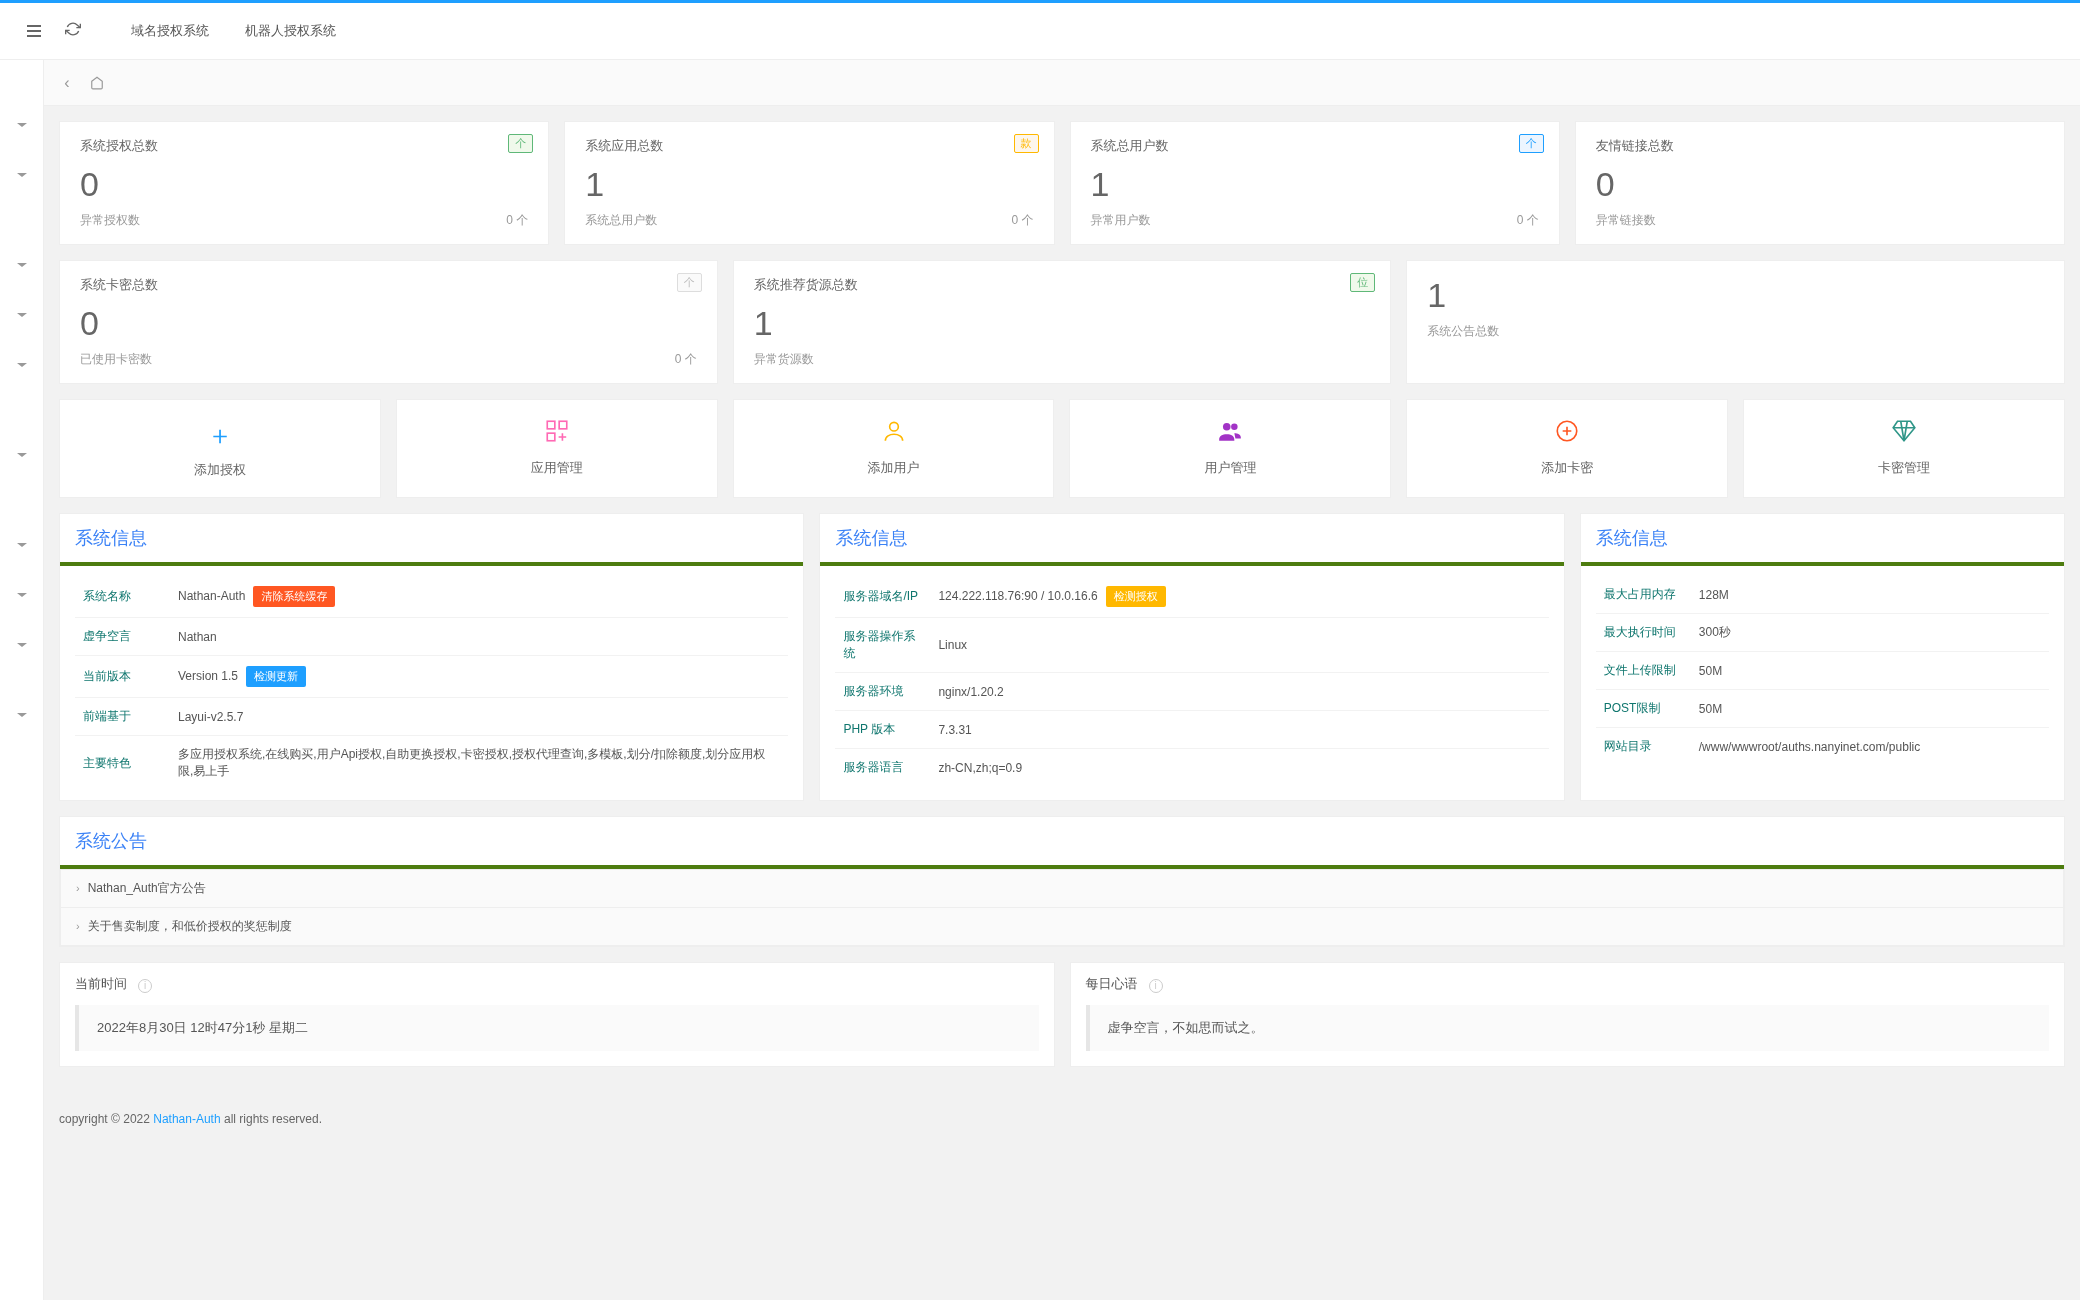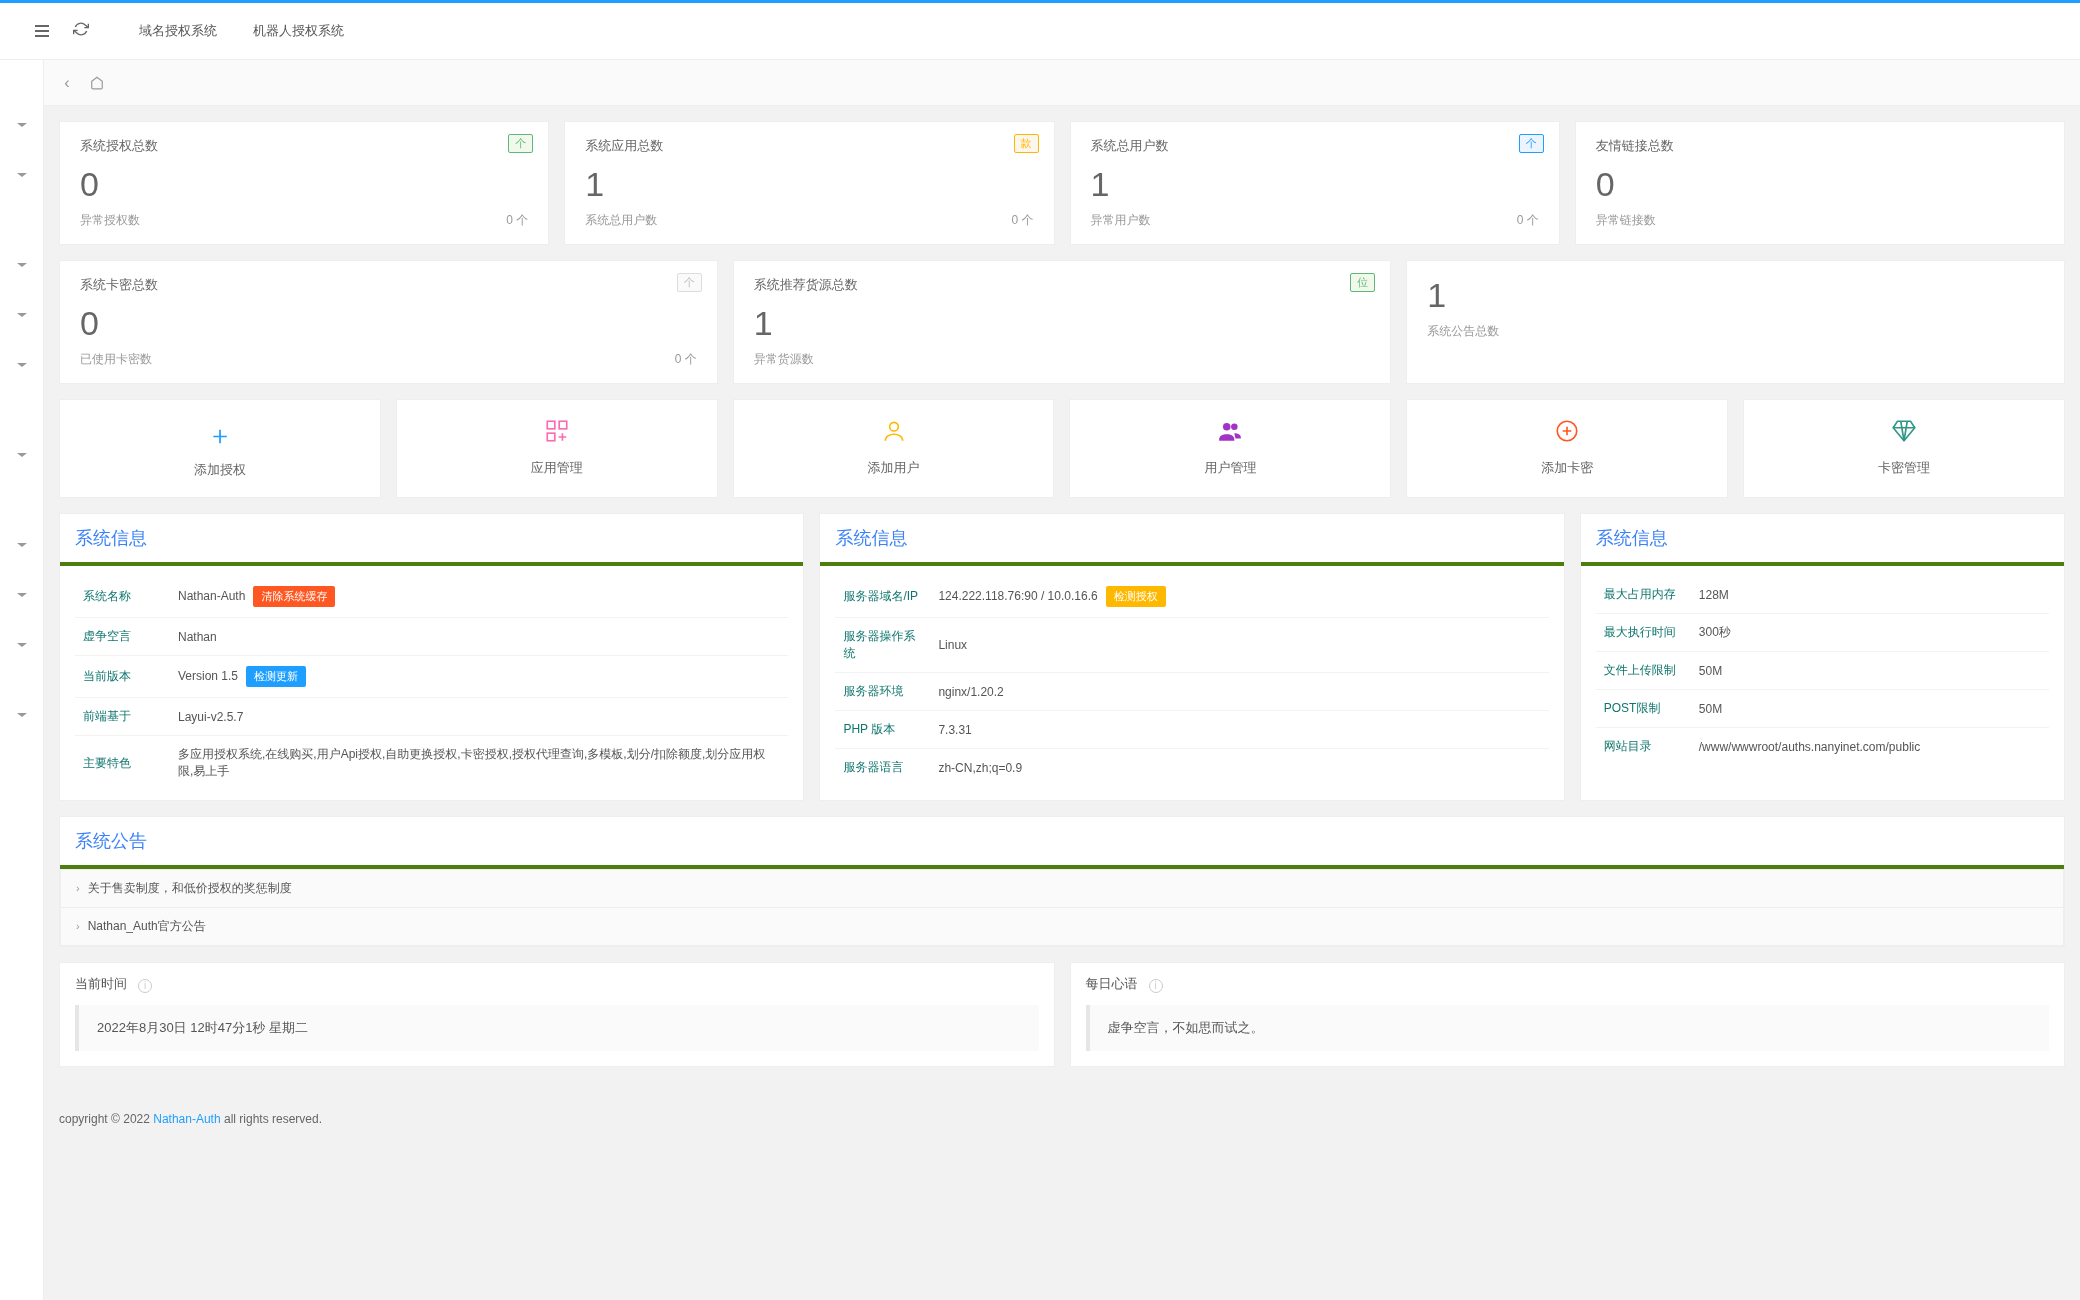"域名授权系统" .topbar { padding: 0 23px -> 0 15px }
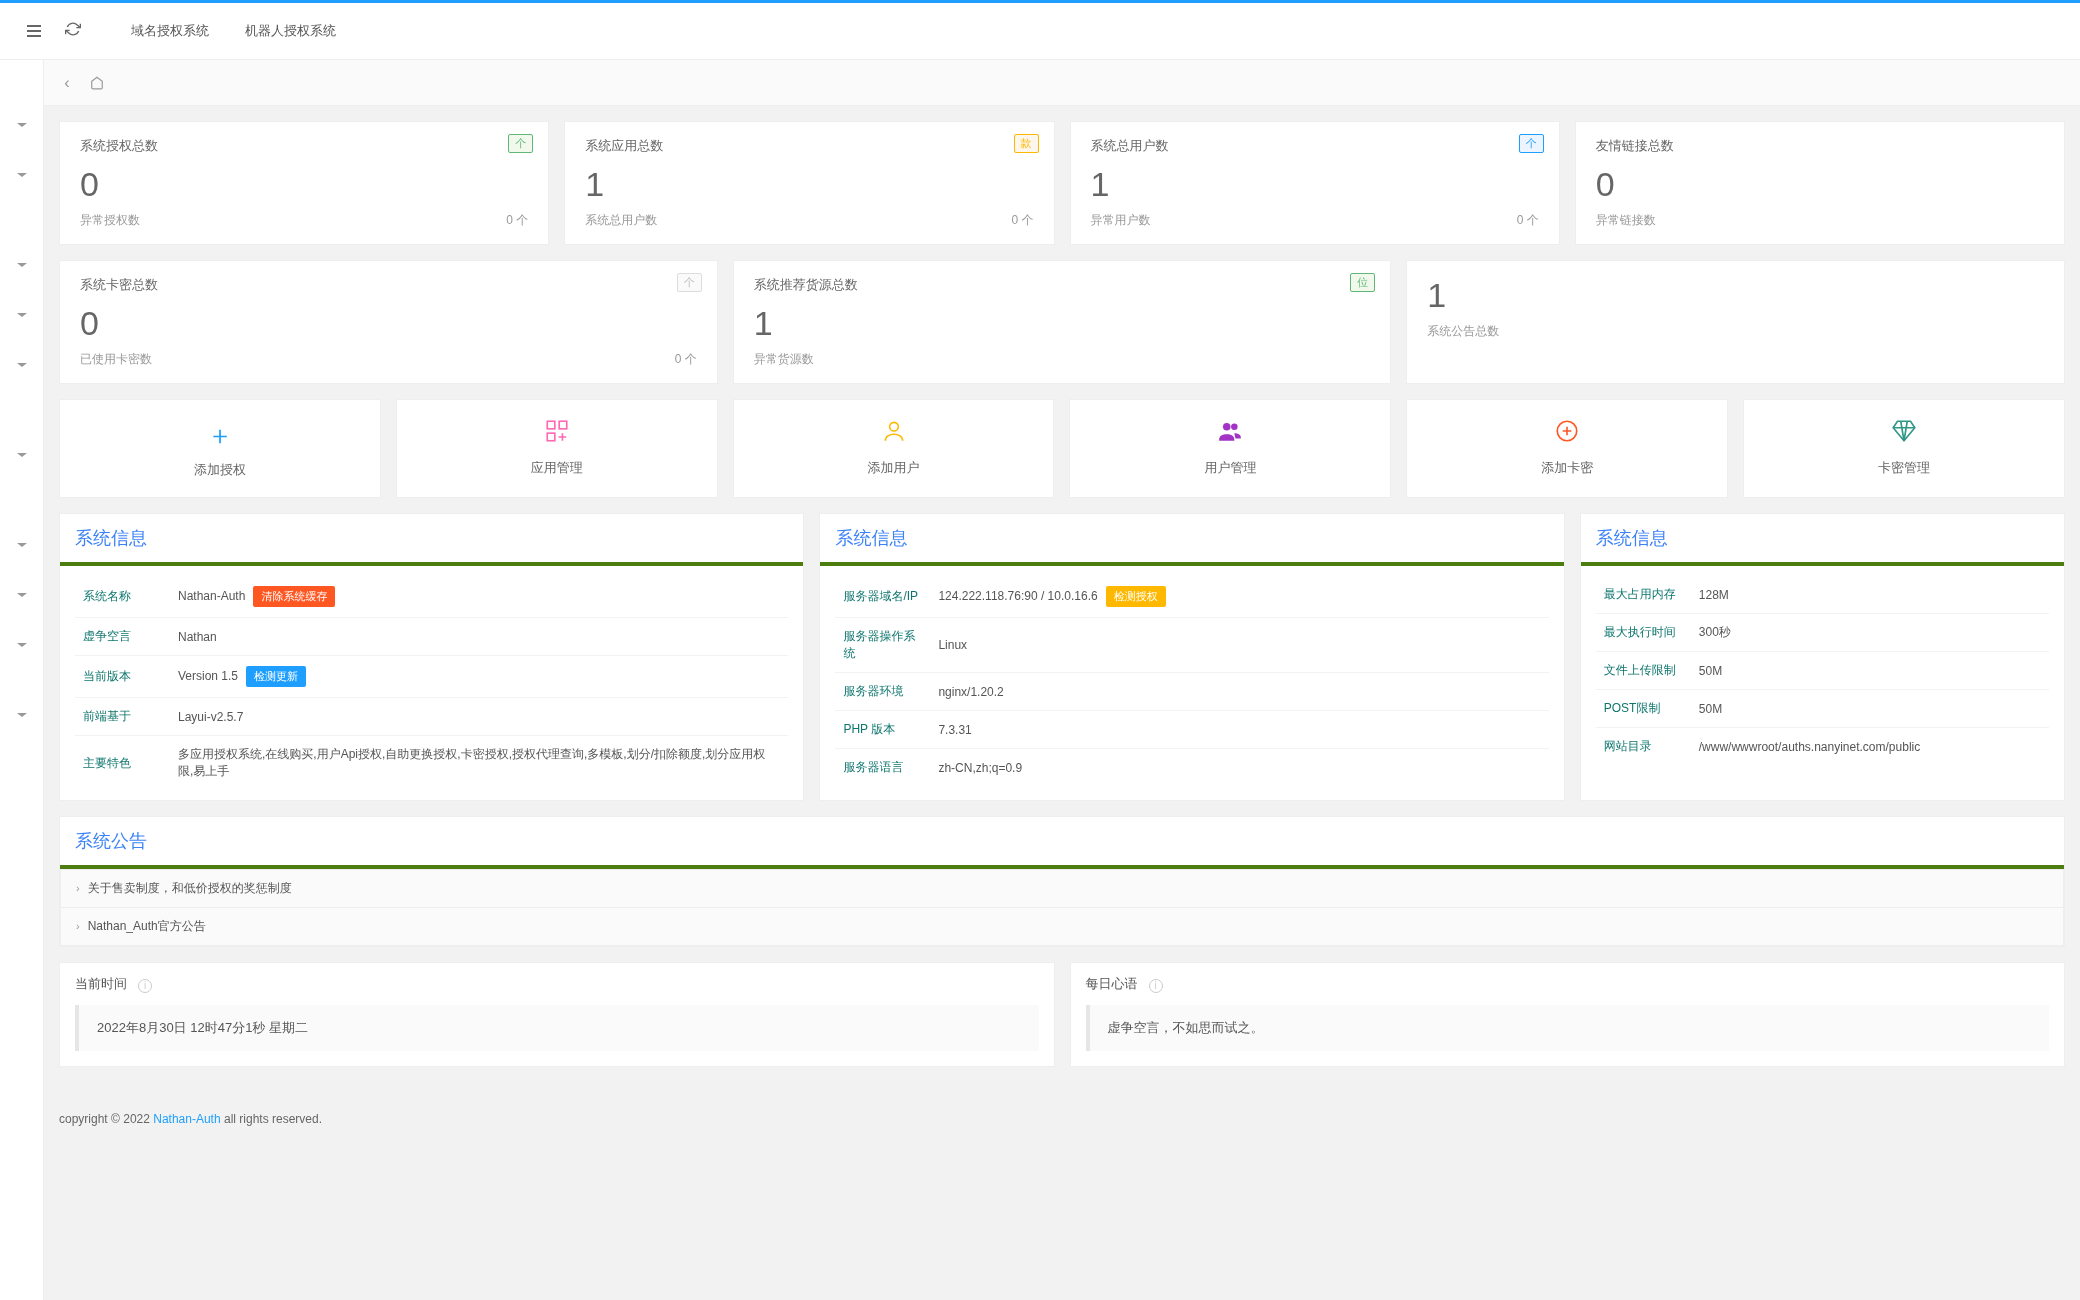"› 关于售卖制度，和低价授权的奖惩制度" div.notice-item { order: before "› Nathan_Auth官方公告" -> after "› Nathan_Auth官方公告" }
